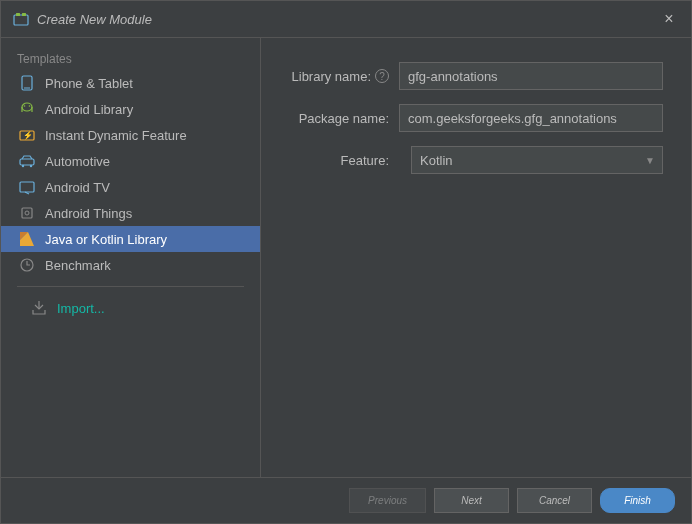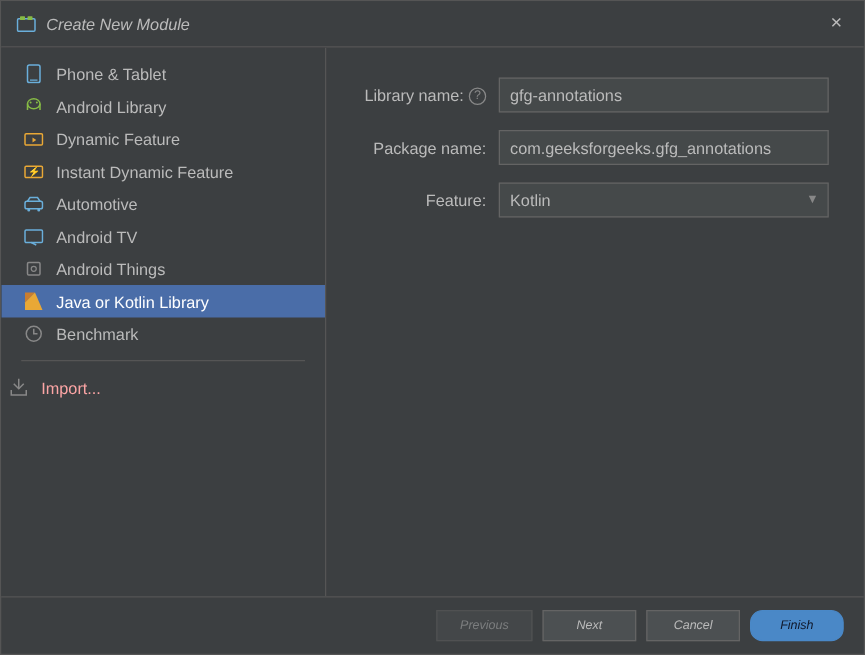"Templates" div.sidebar-section-label { html: none -> <div>Templates</div> }
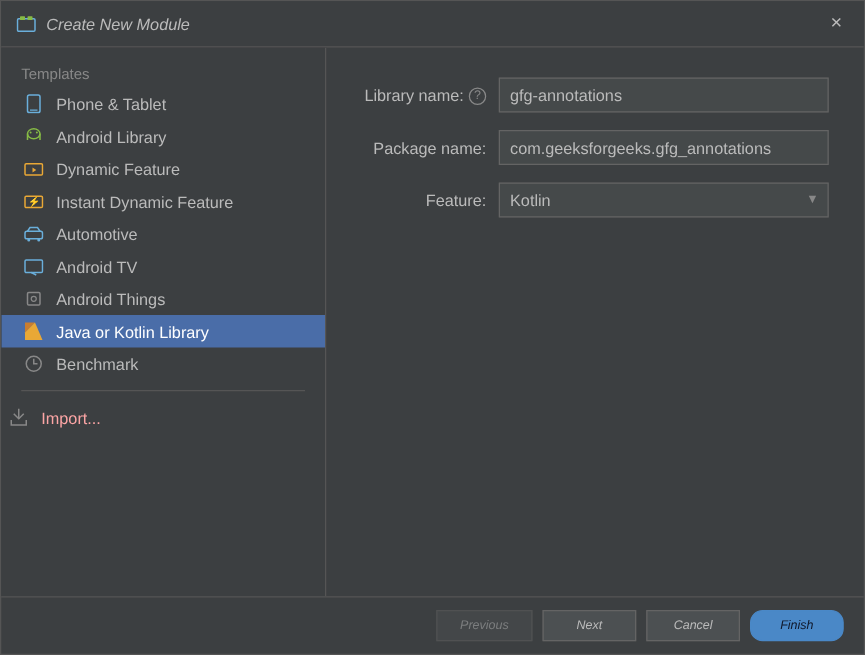"Library name:" .form-label { align-items: flex-end -> center }
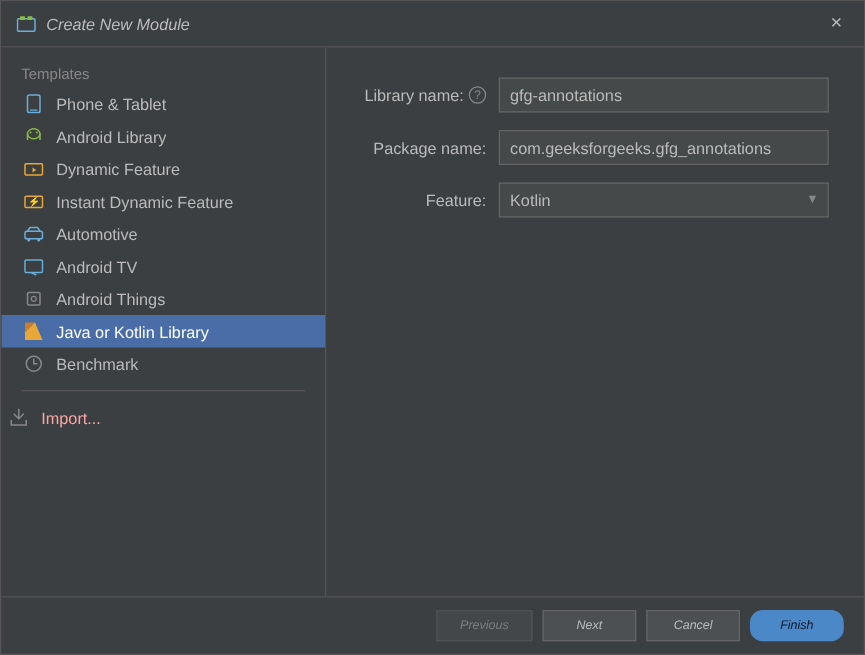"Dynamic Feature" div.sidebar-item { html: <div> <span> <svg> <rect></rect> <polygon></polygon> </svg> </span> <span>Dynamic Feature</span> </div> -> none }
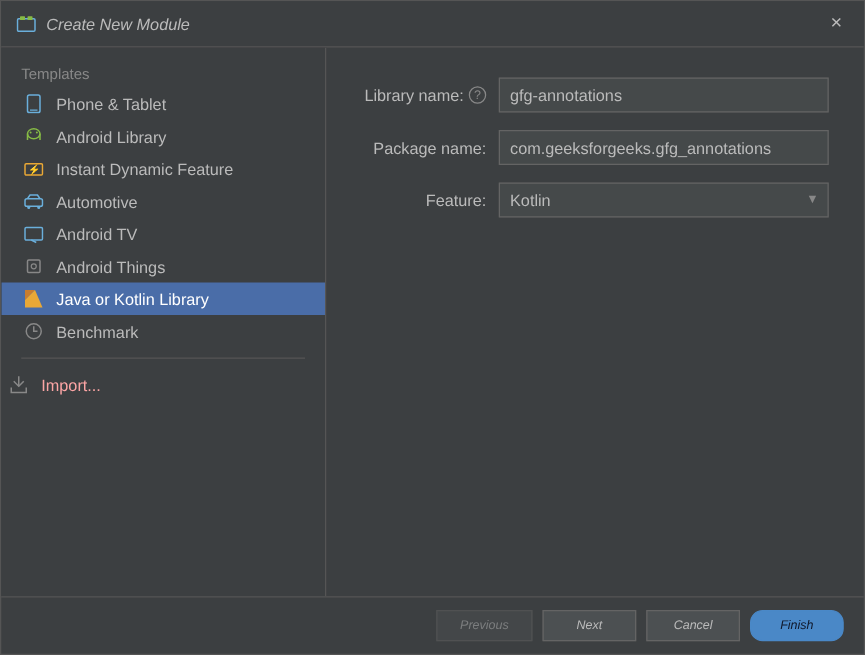"Kotlin" .form-select-wrapper { margin-left: none -> 12px }
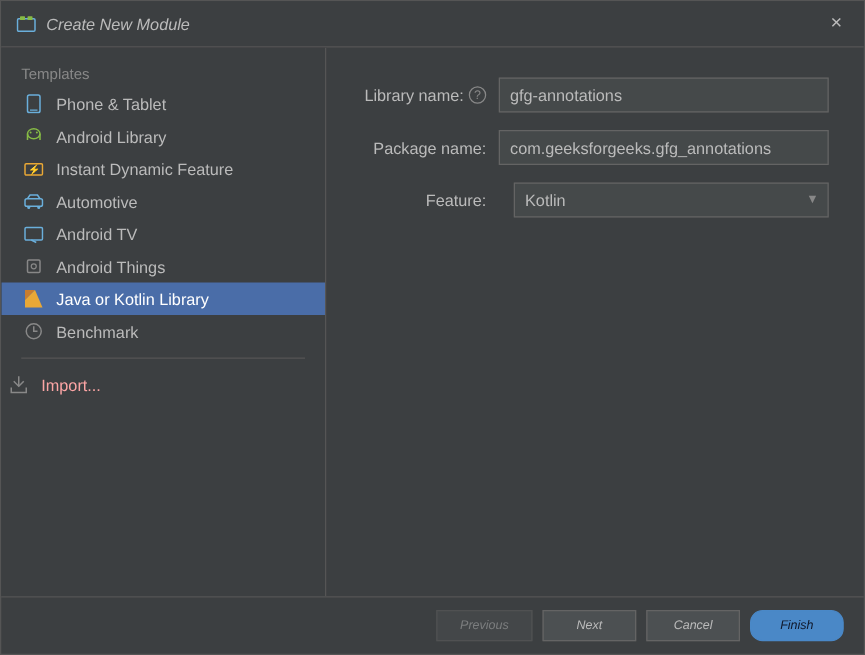"Import..." .sidebar-import { color: #fca5a5 -> #14b8a6; padding: 5px 4px -> 5px 28px }
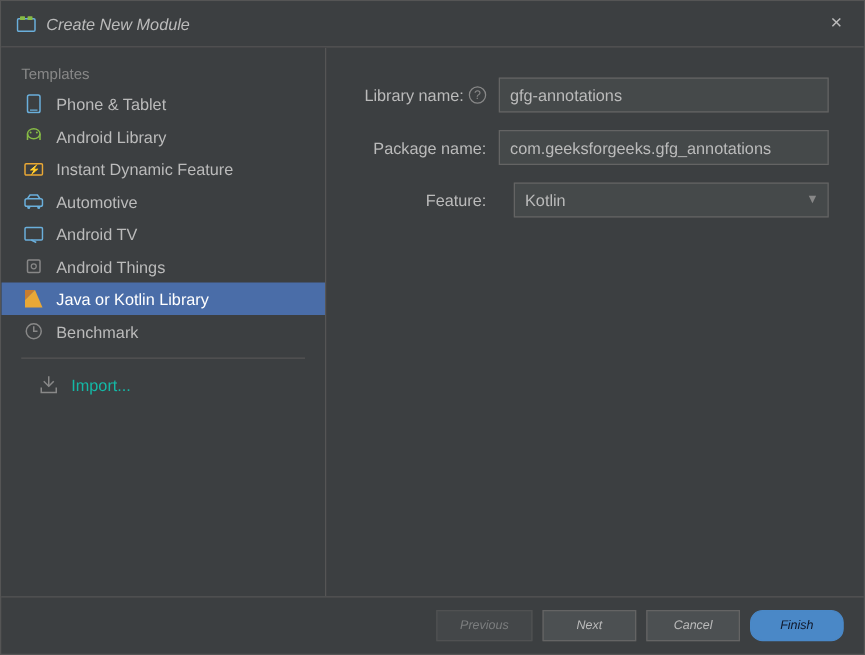"Finish" .btn-primary { color: #0f172a -> #ffffff }
